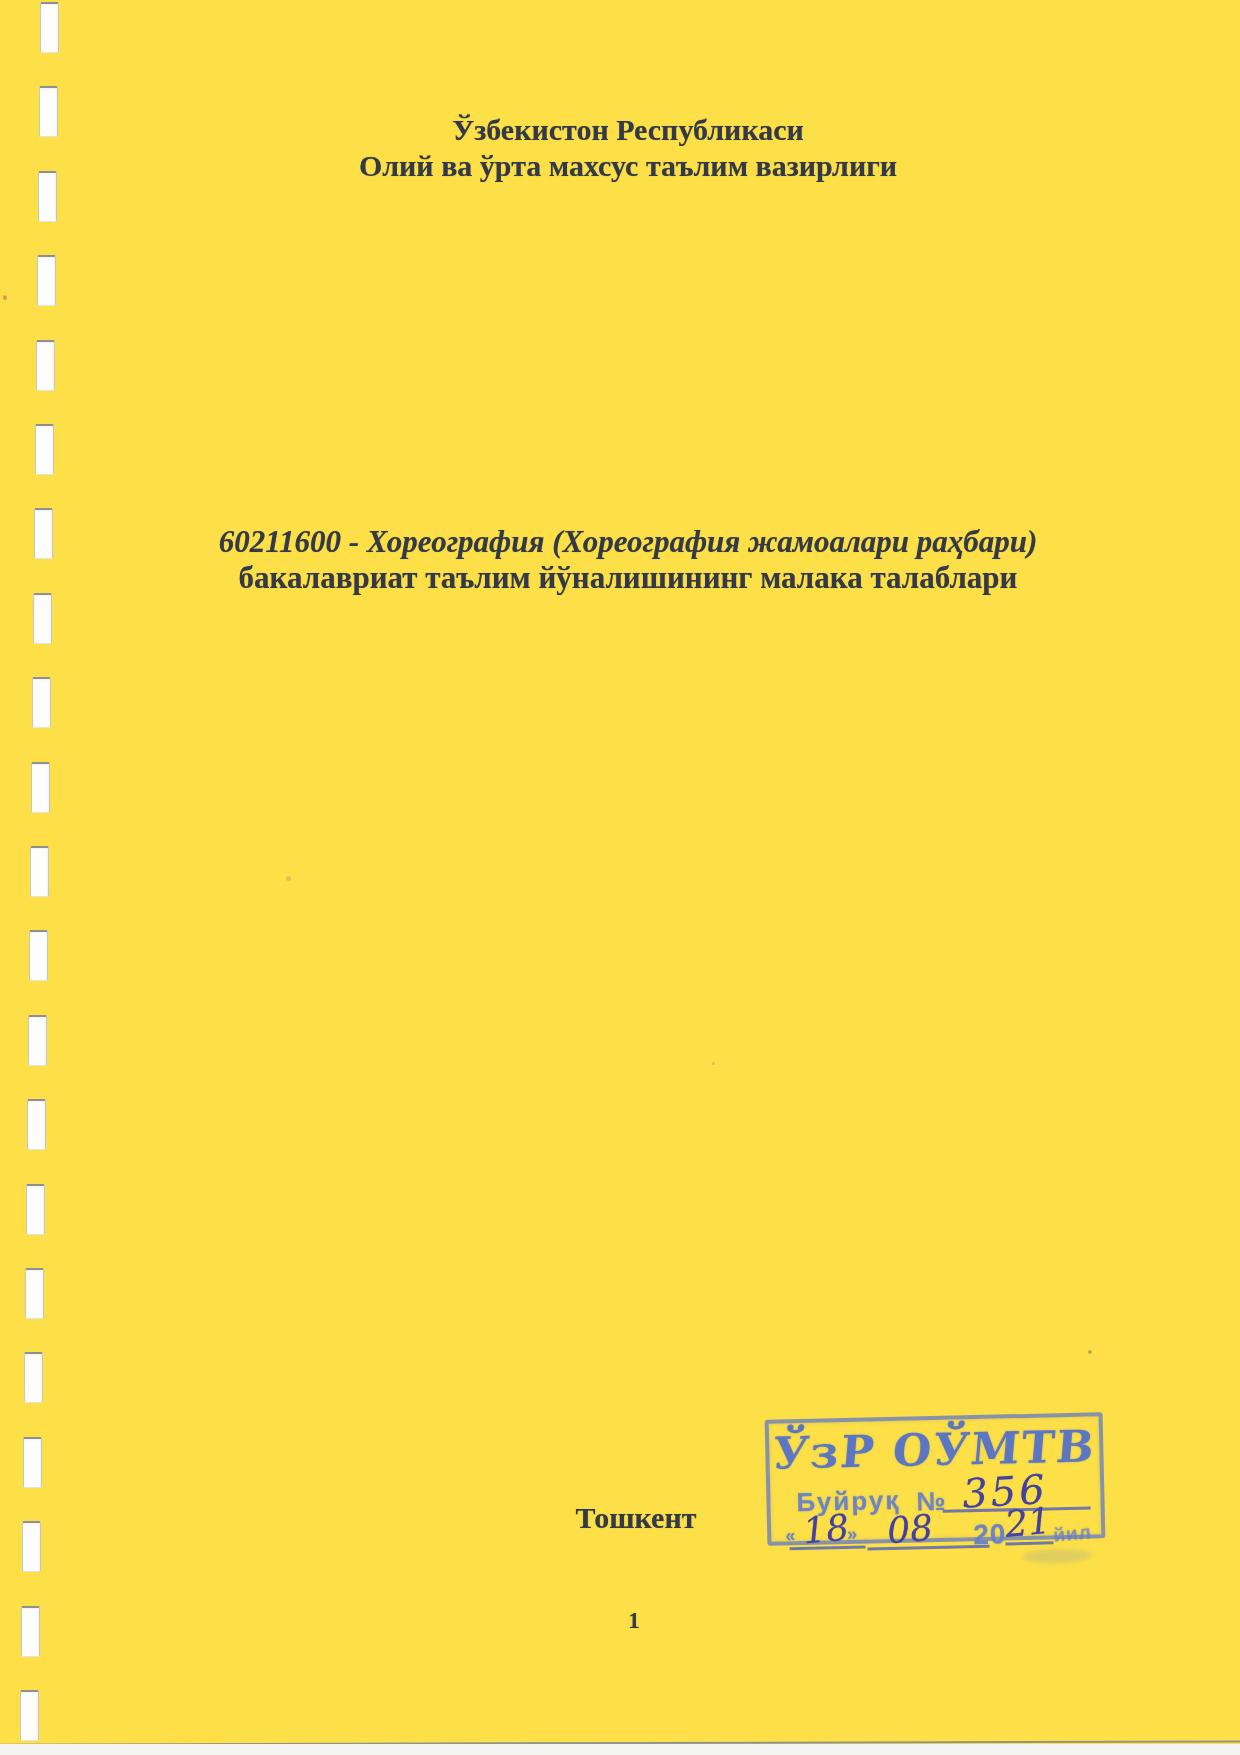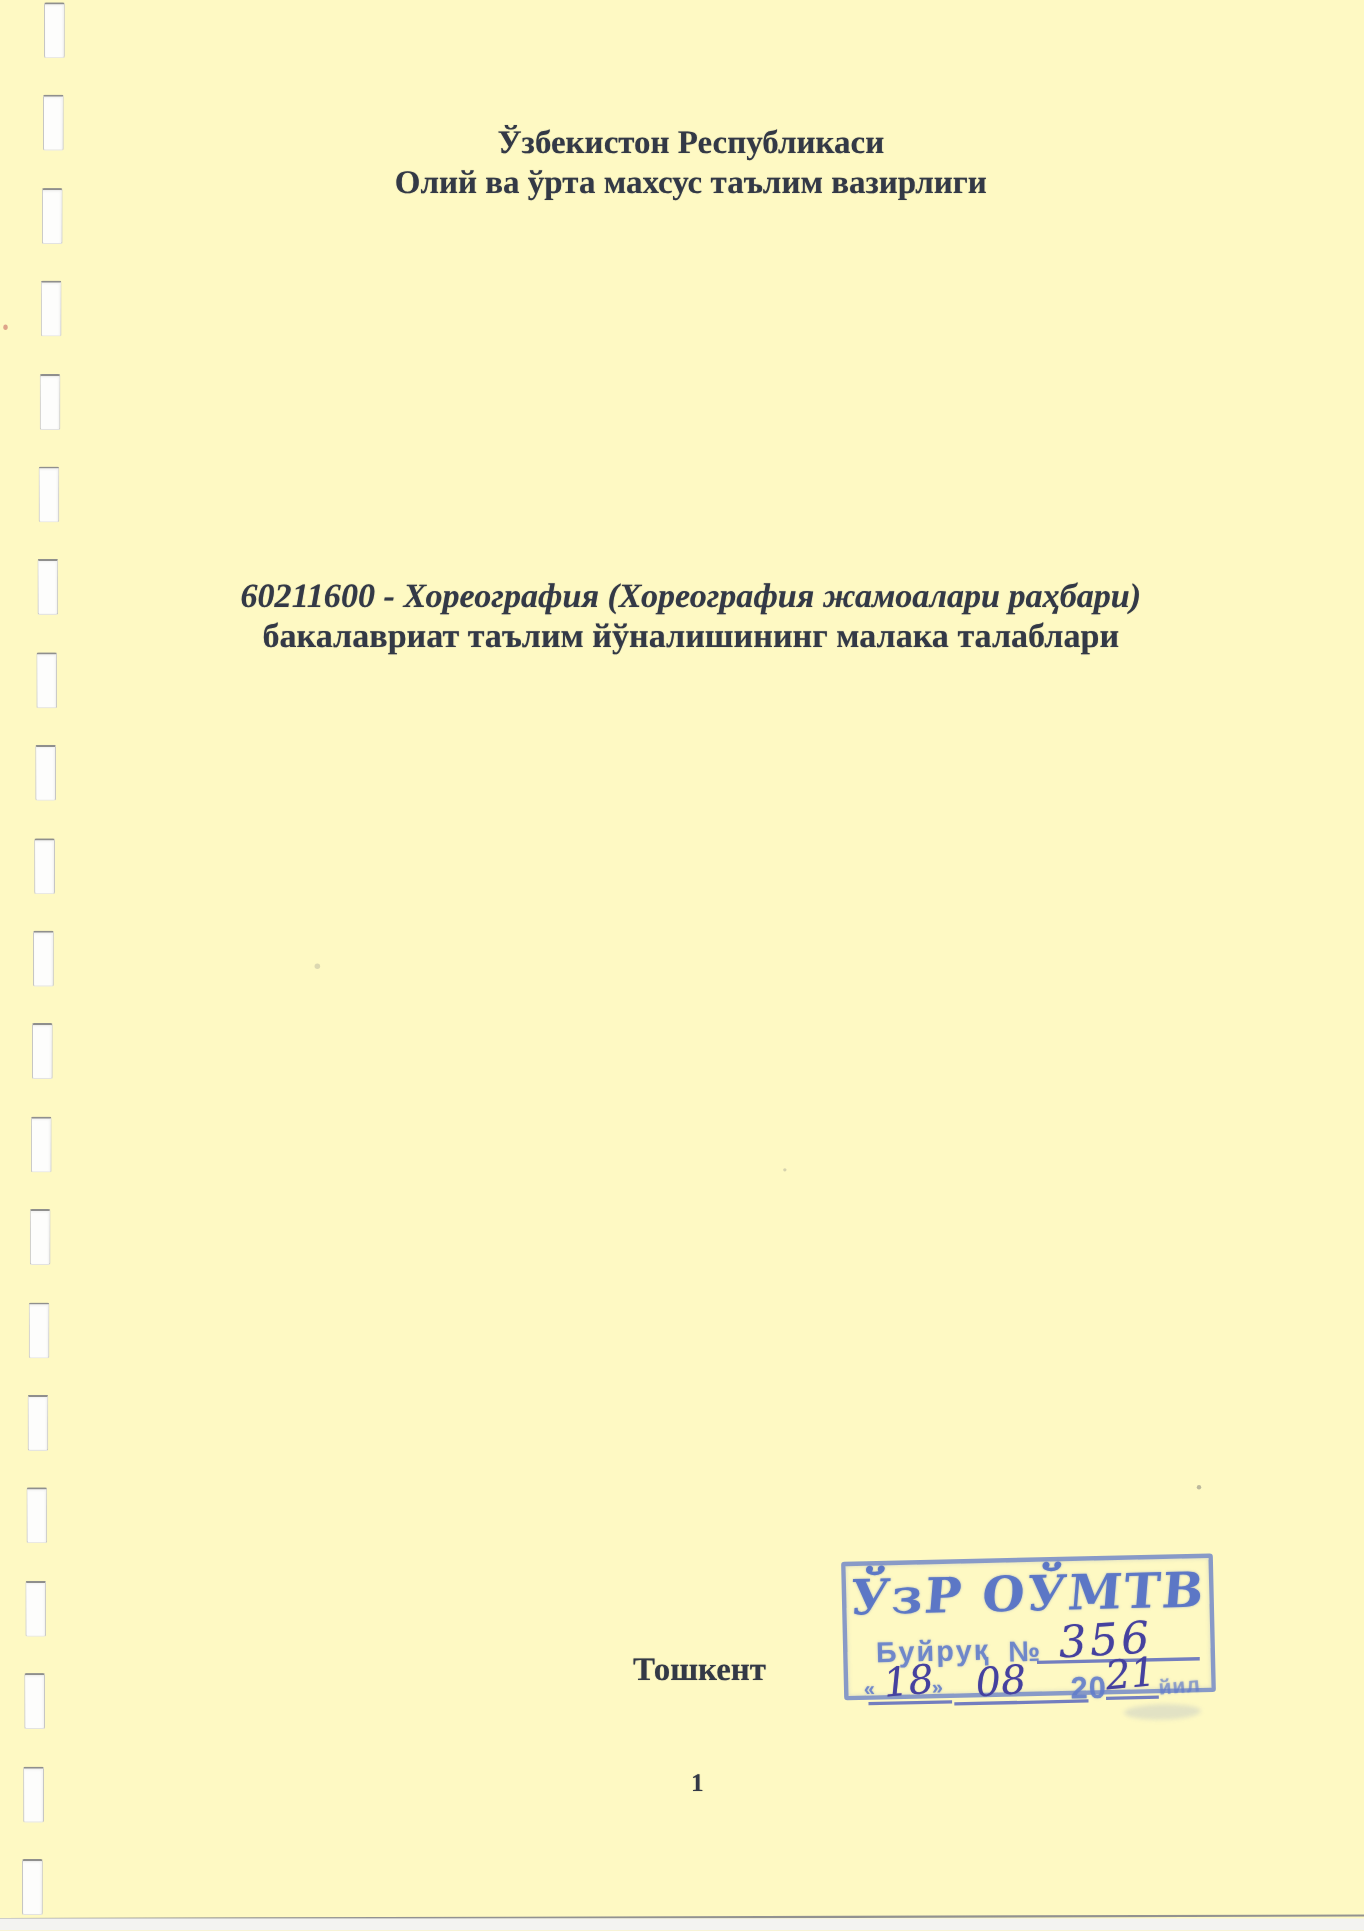"Ўзбекистон Республикаси" .scan { background: #fef9c3 -> #fde047 }
